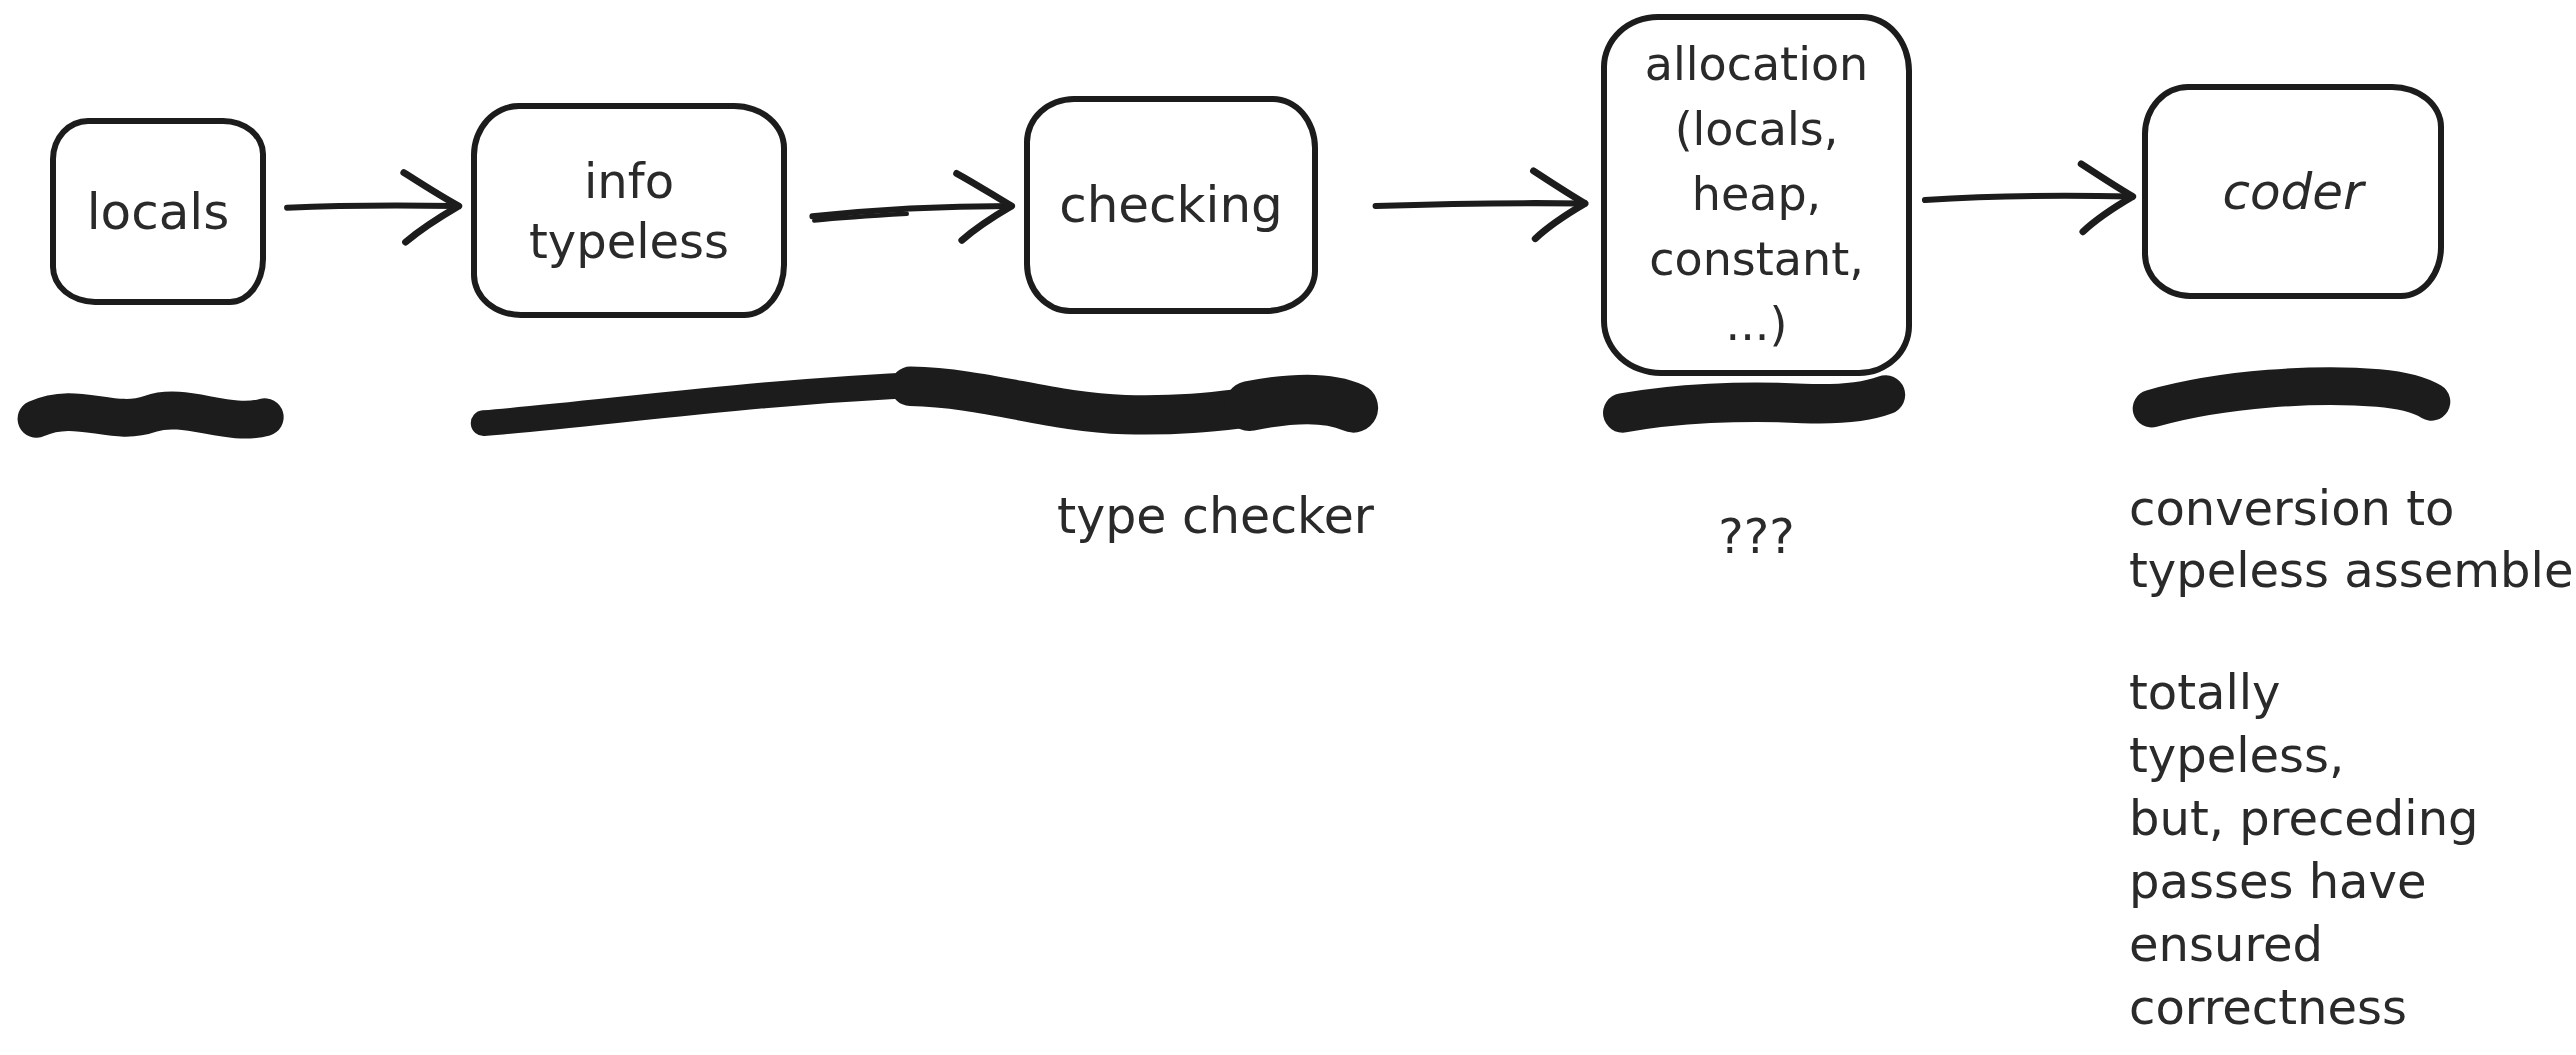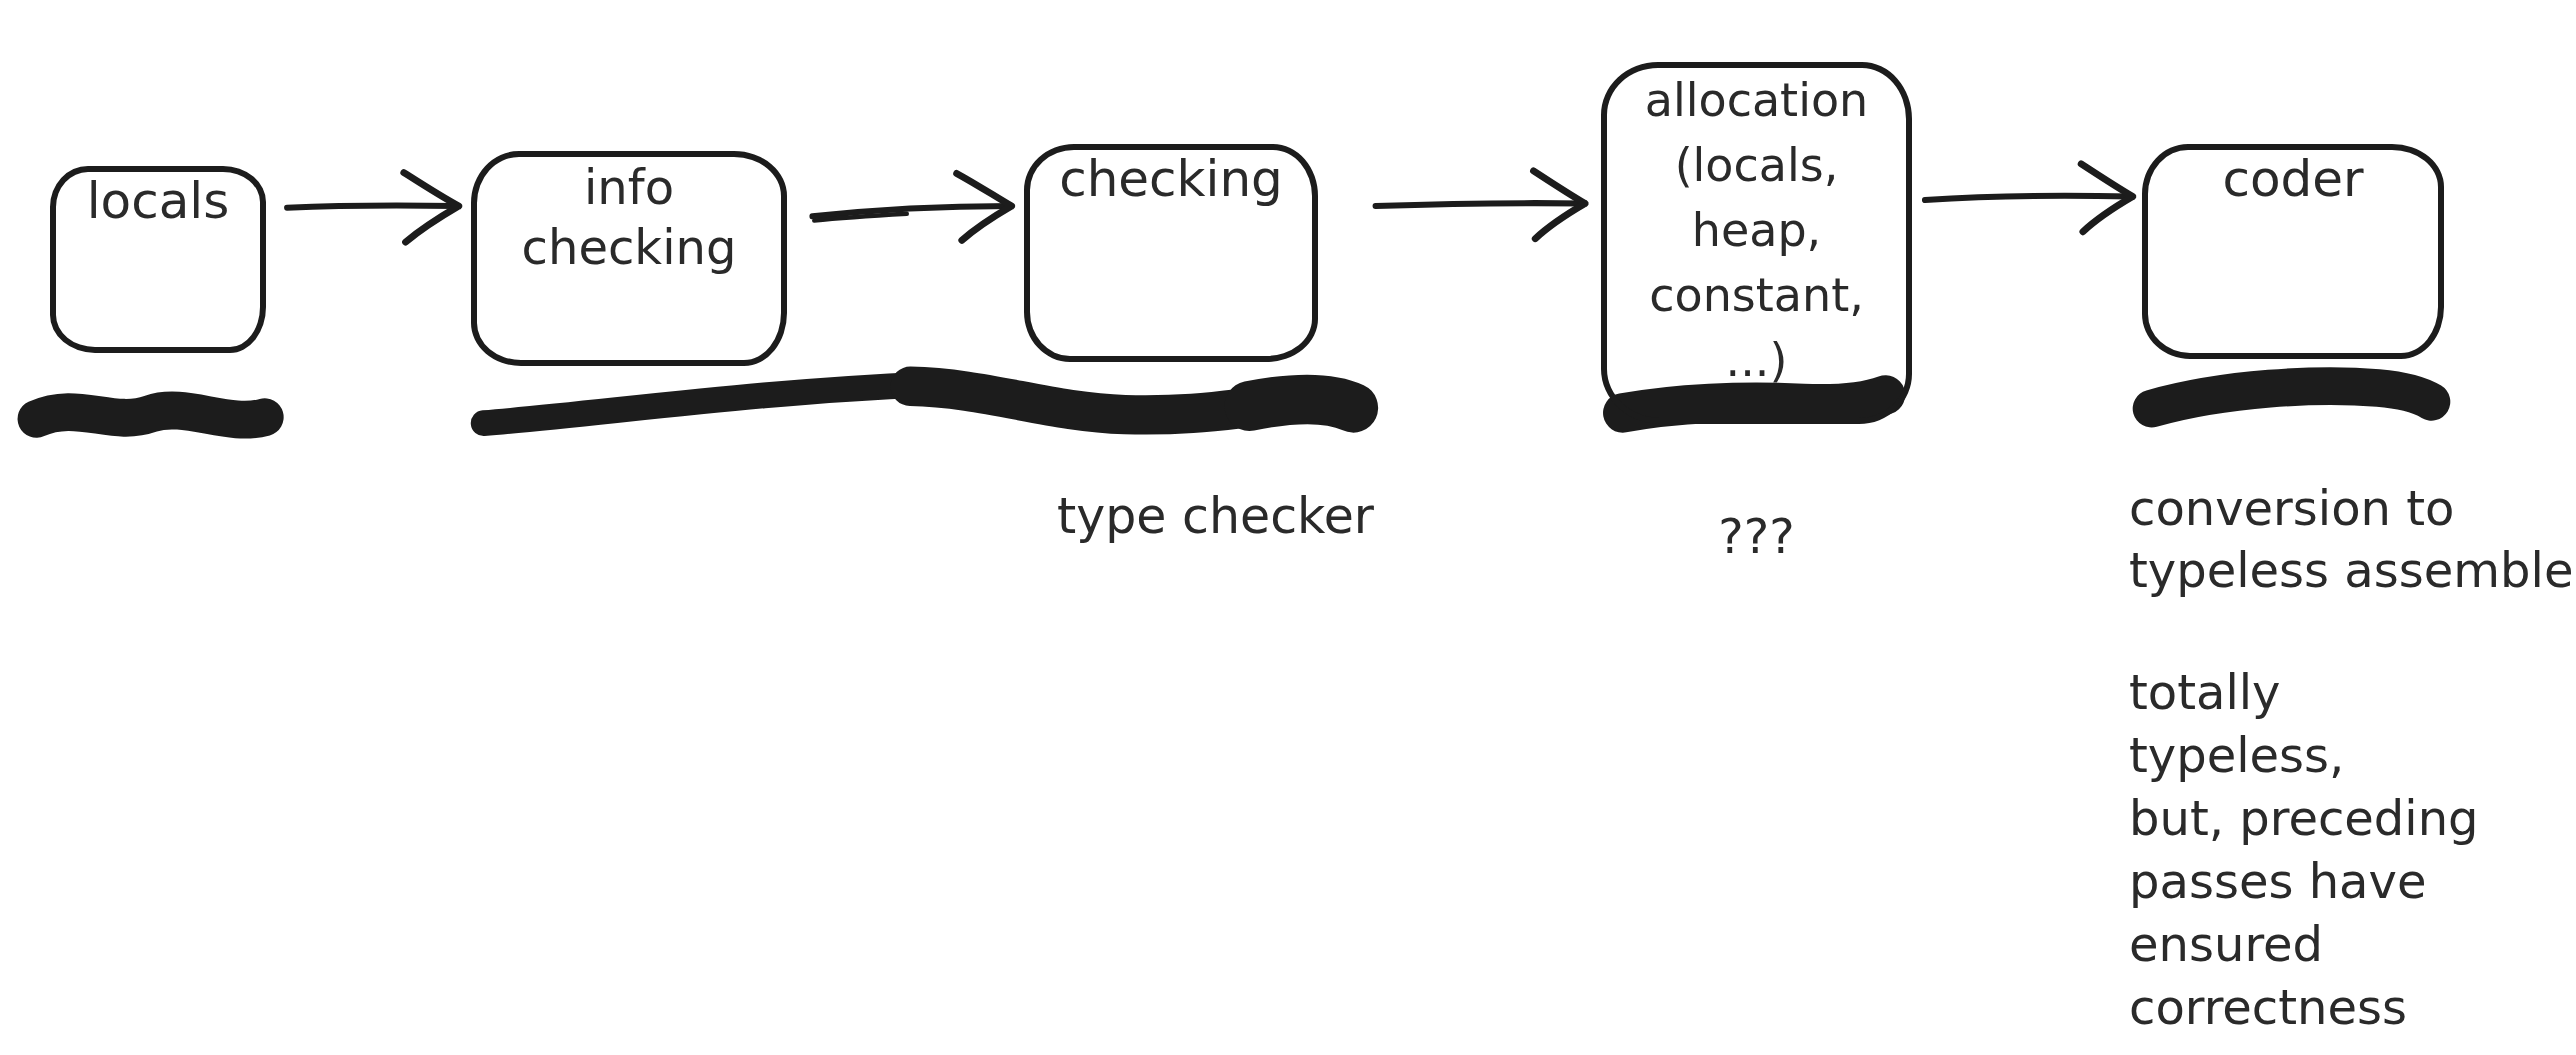"allocation" .box { align-items: none -> center; margin-top: 48px -> none }
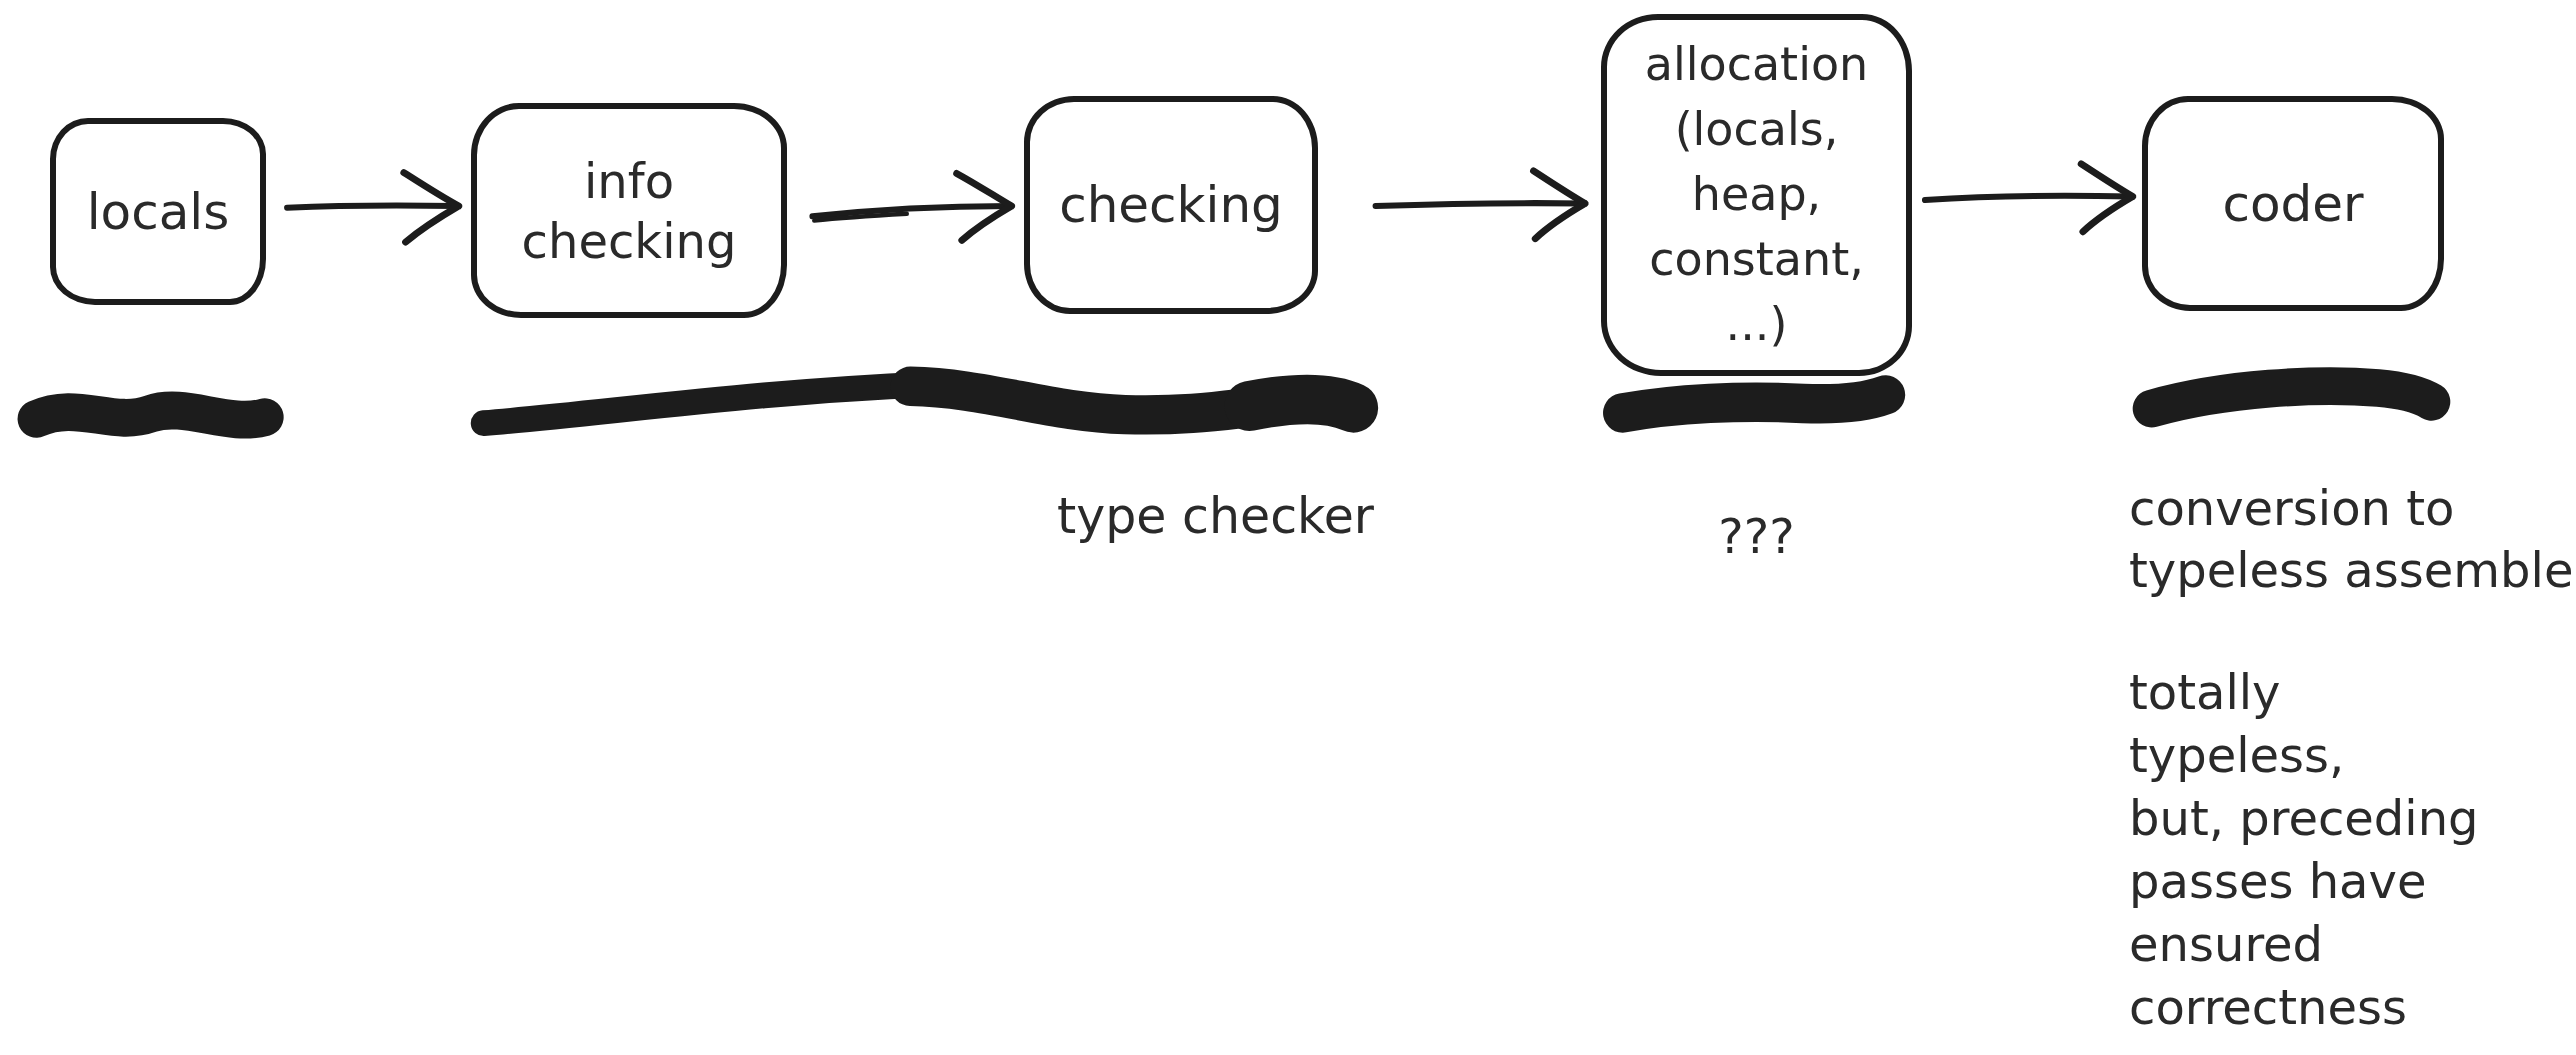"info" span.label { text: checking -> typeless }
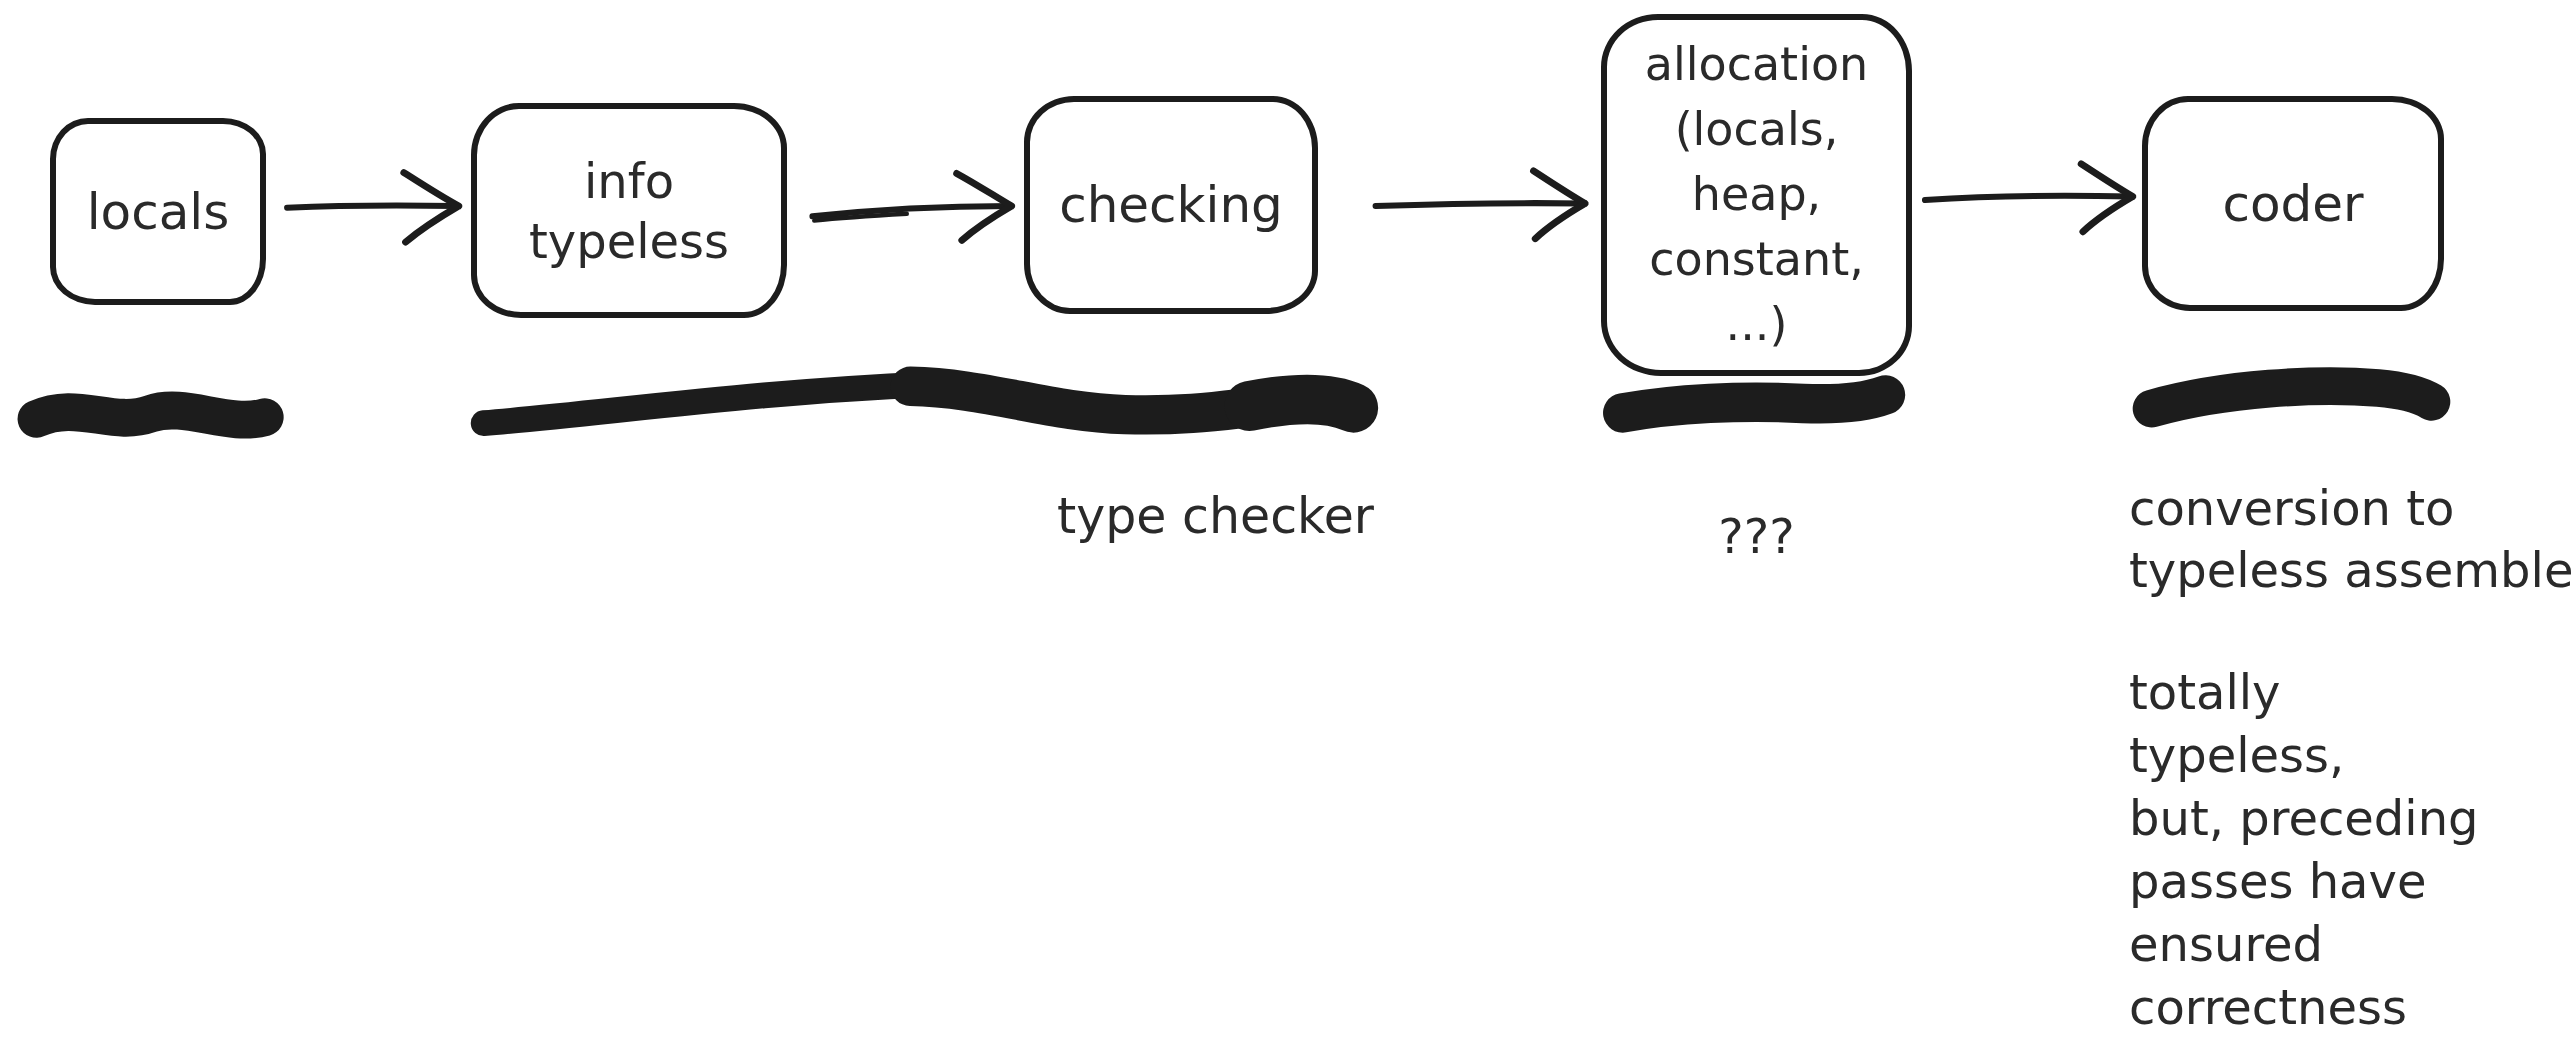"coder" .b-coder { font-style: none -> italic; top: 96px -> 84px }
